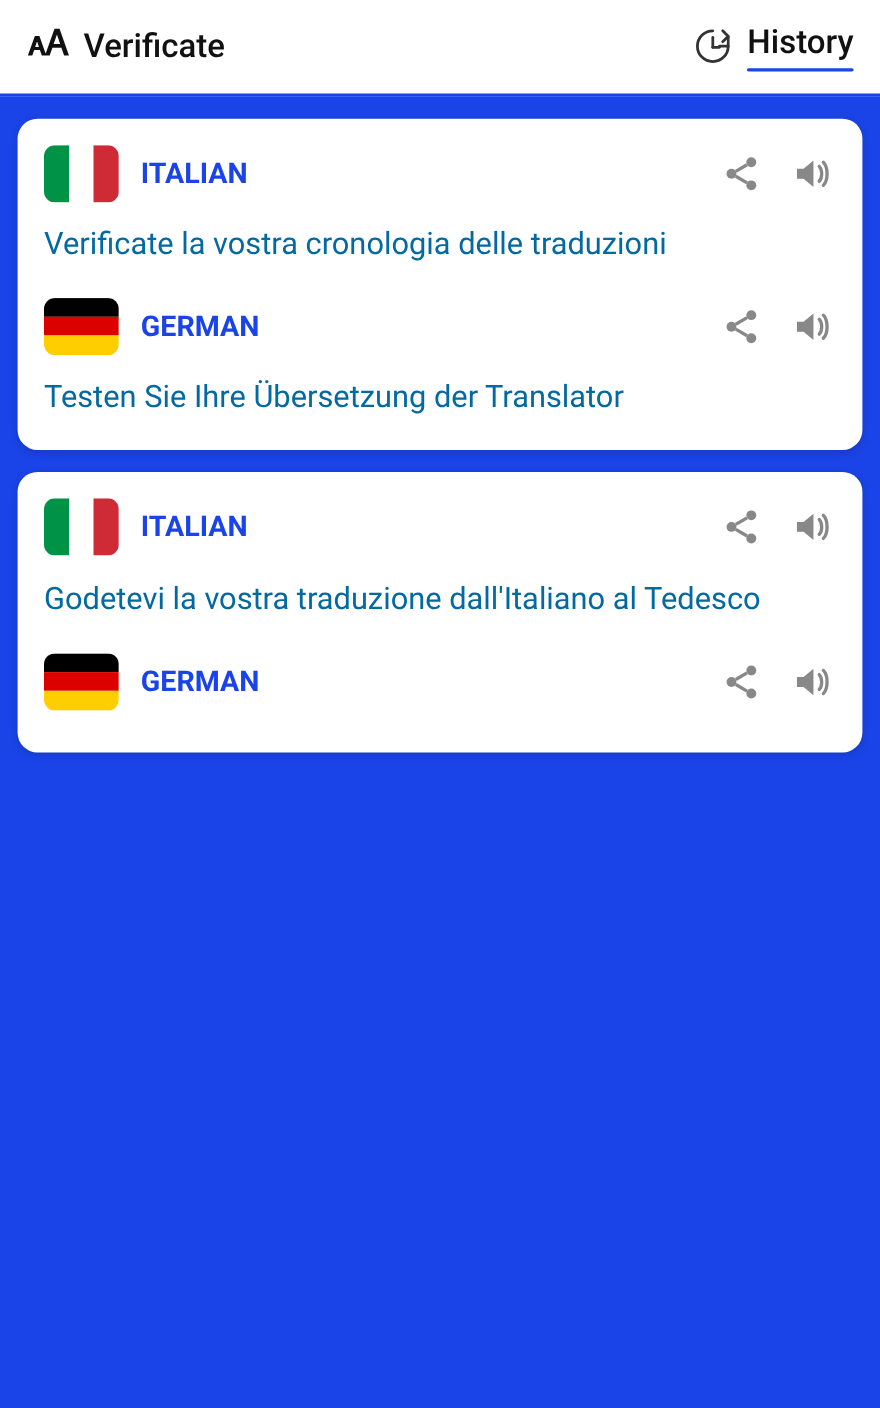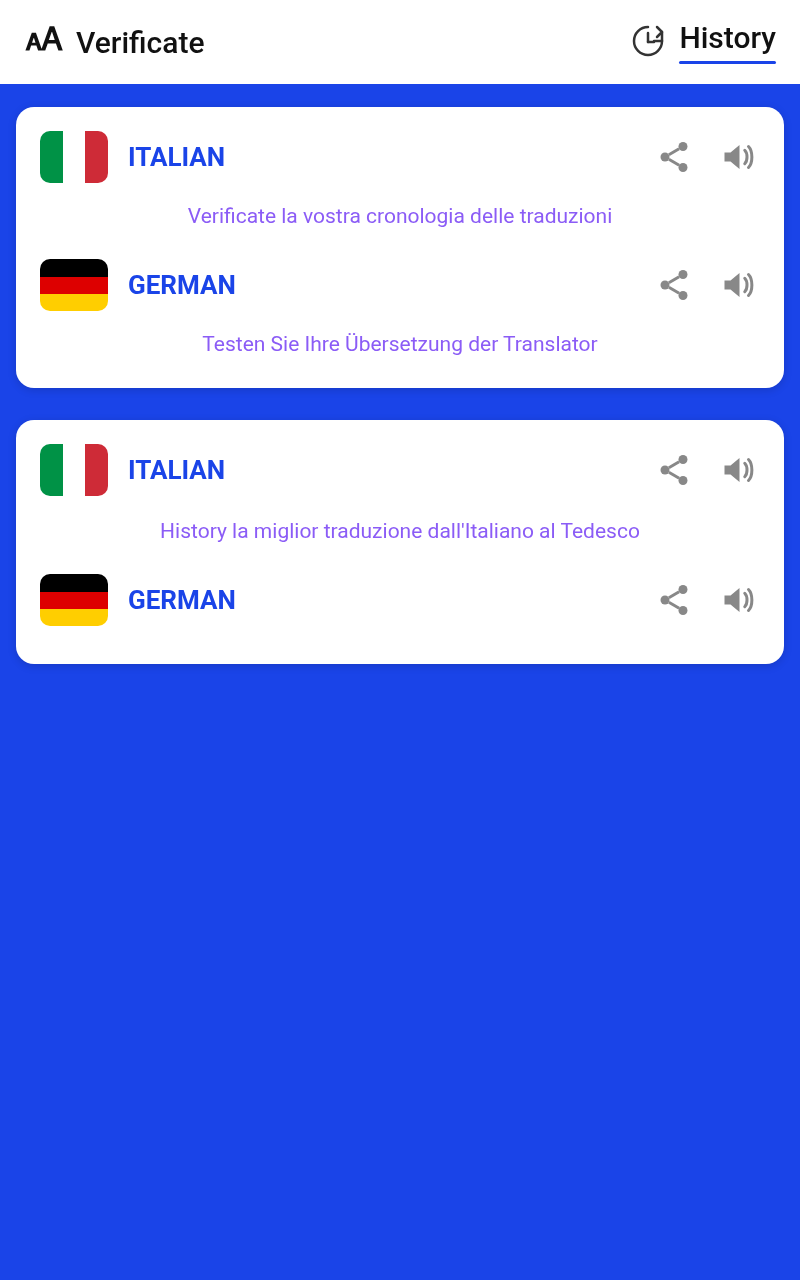"ITALIAN" .content { gap: 32px -> 20px }
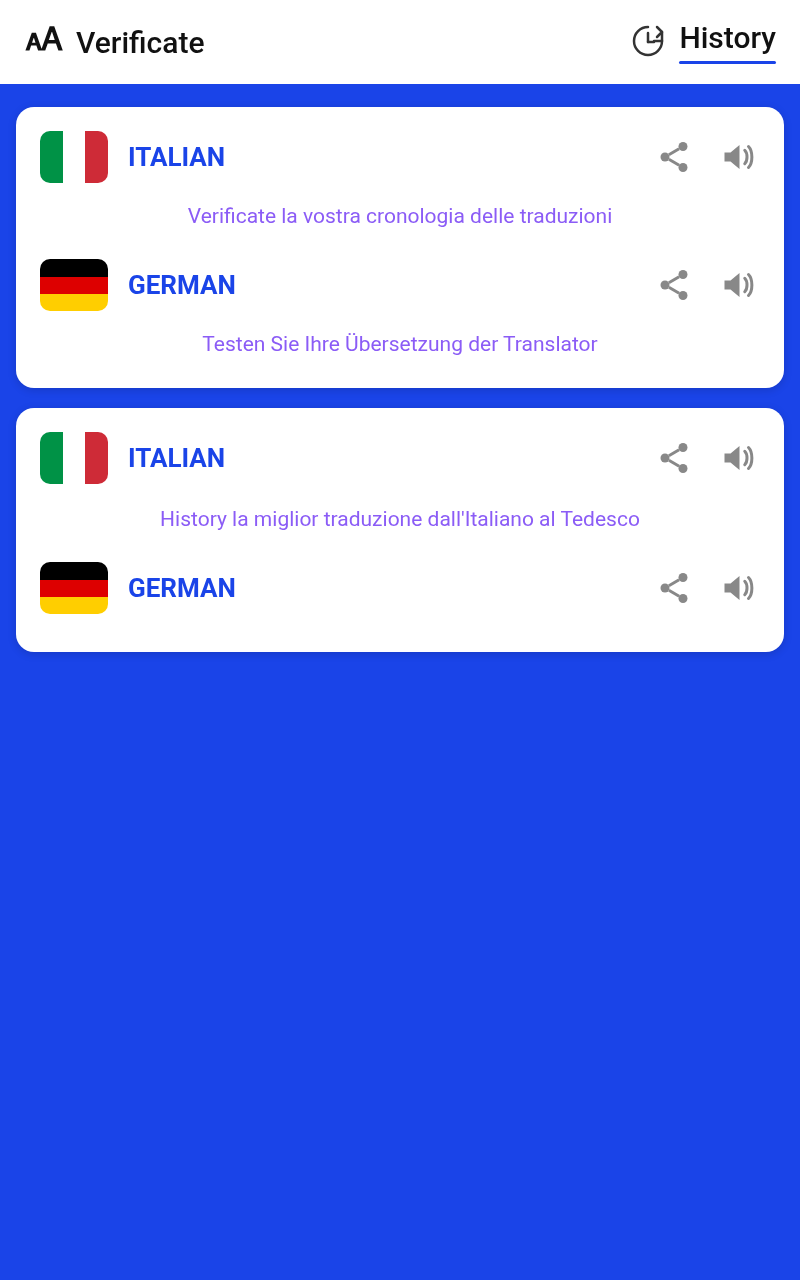"Verificate la vostra cronologia delle" .translation-text { color: #8b5cf6 -> #0369a1; font-size: 21px -> 28px; text-align: center -> none }
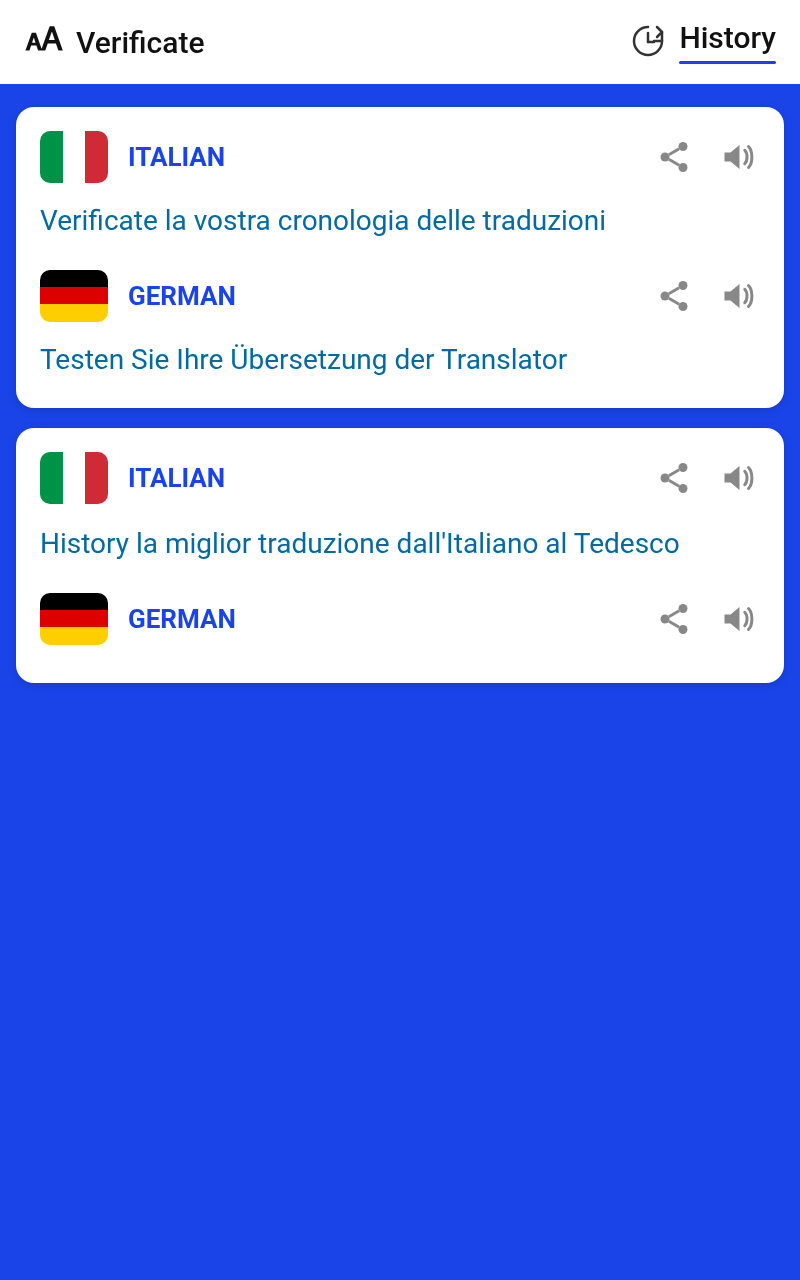"History la miglior traduzione" div.translation-text { text: History la miglior -> Godetevi la vostra }
